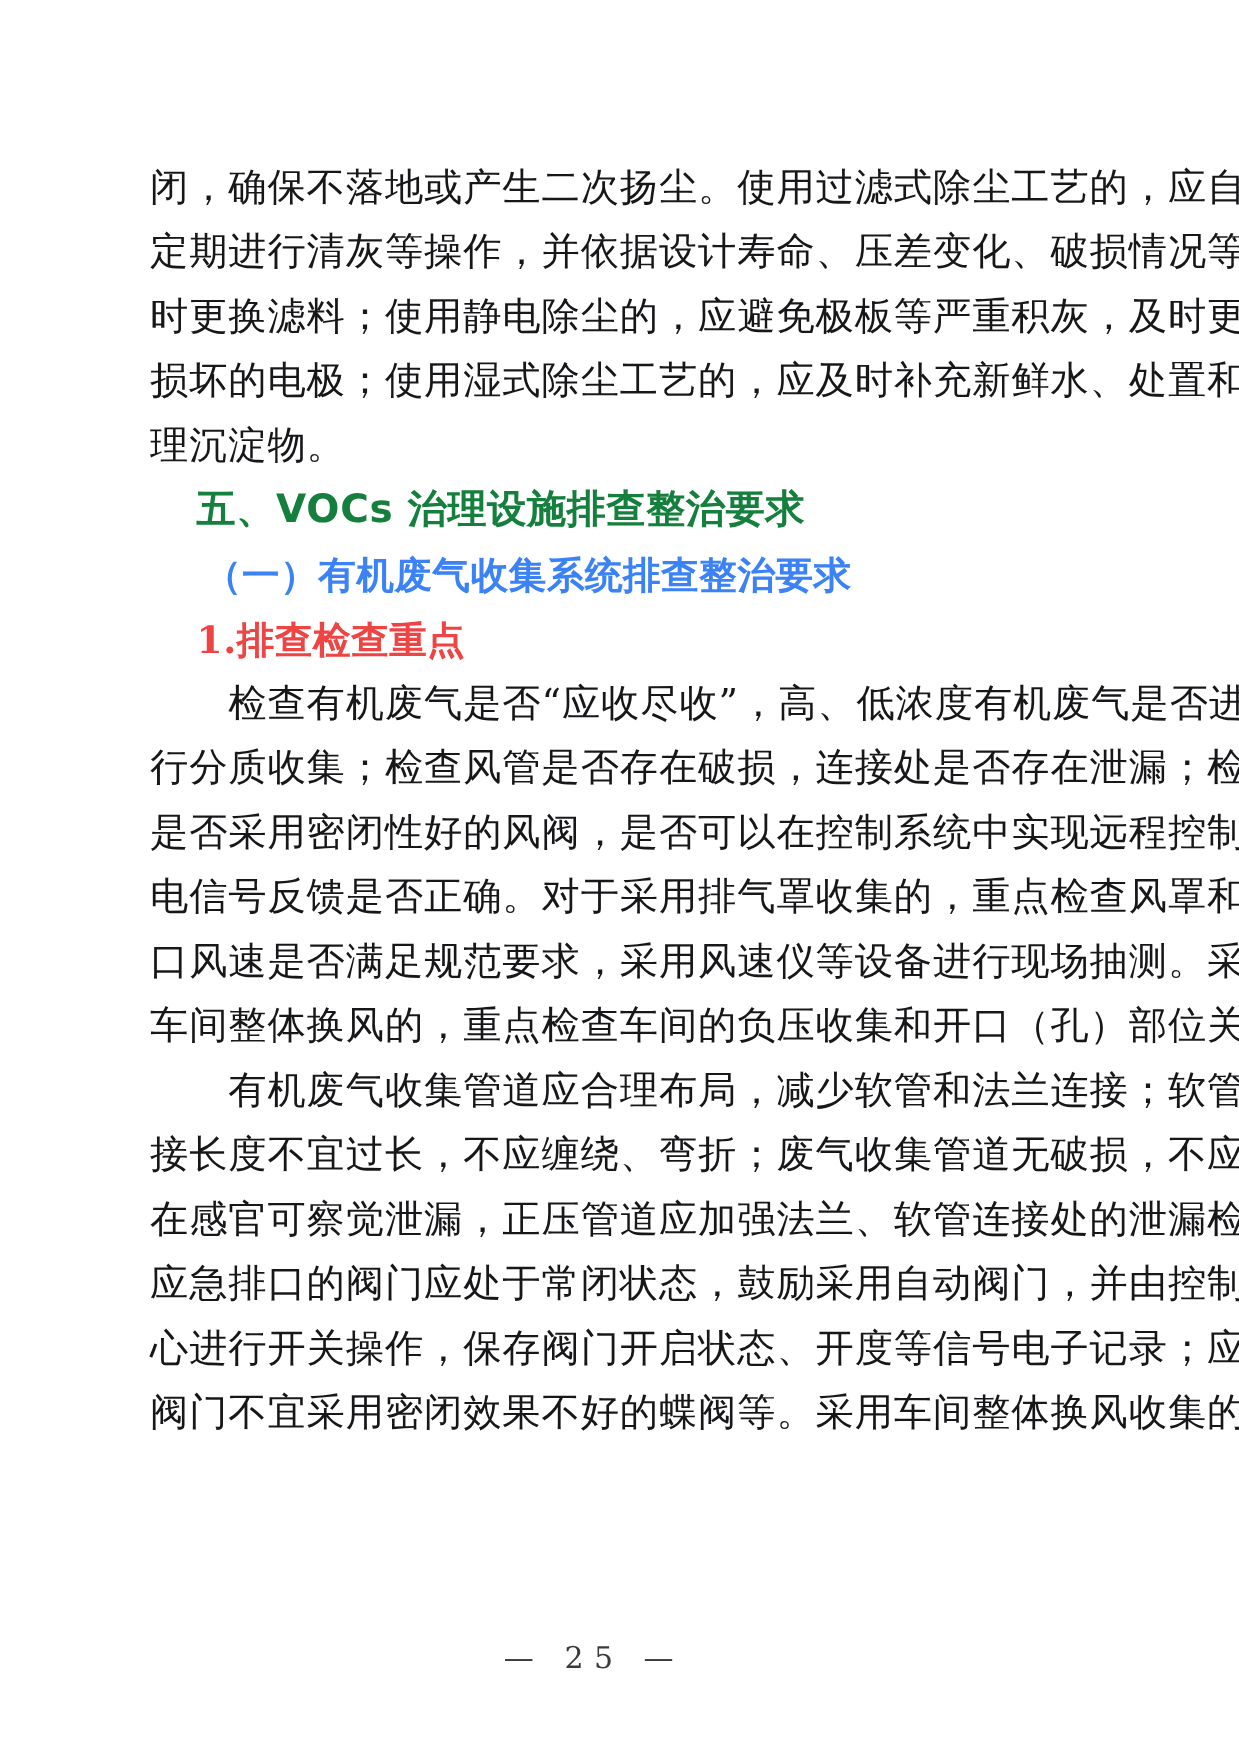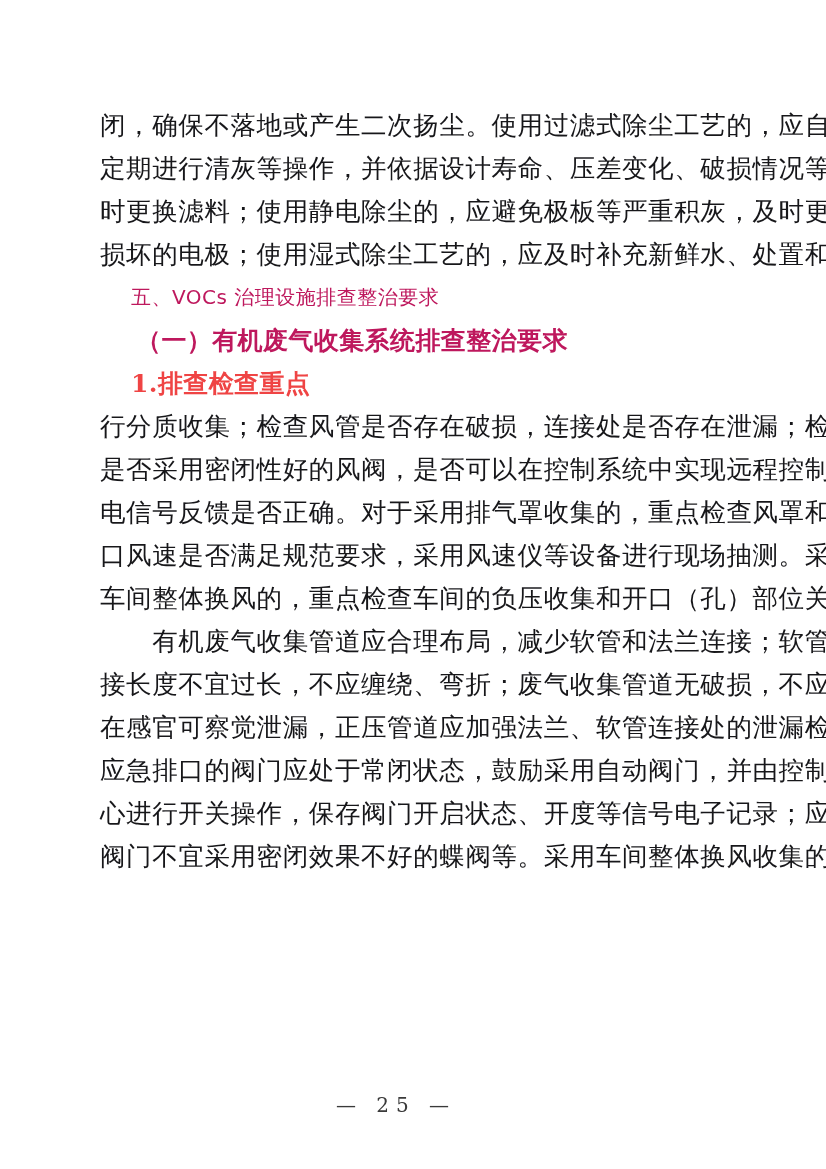"理沉淀物。" div.line { html: none -> <div>理沉淀物。</div> }
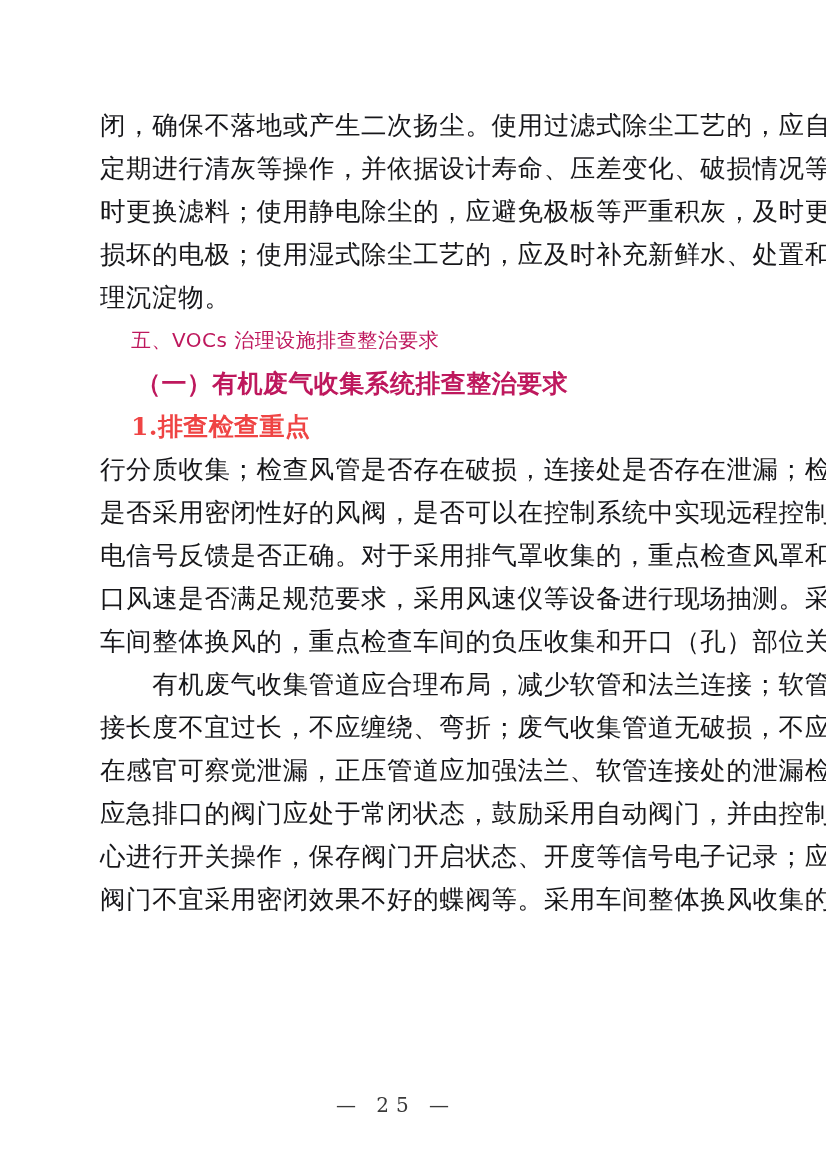"五、VOCs 治理设施排查整治要求" .h-sec { color: #be185d -> #15803d; font-size: 20px -> 26px; font-weight: 400 -> 700 }
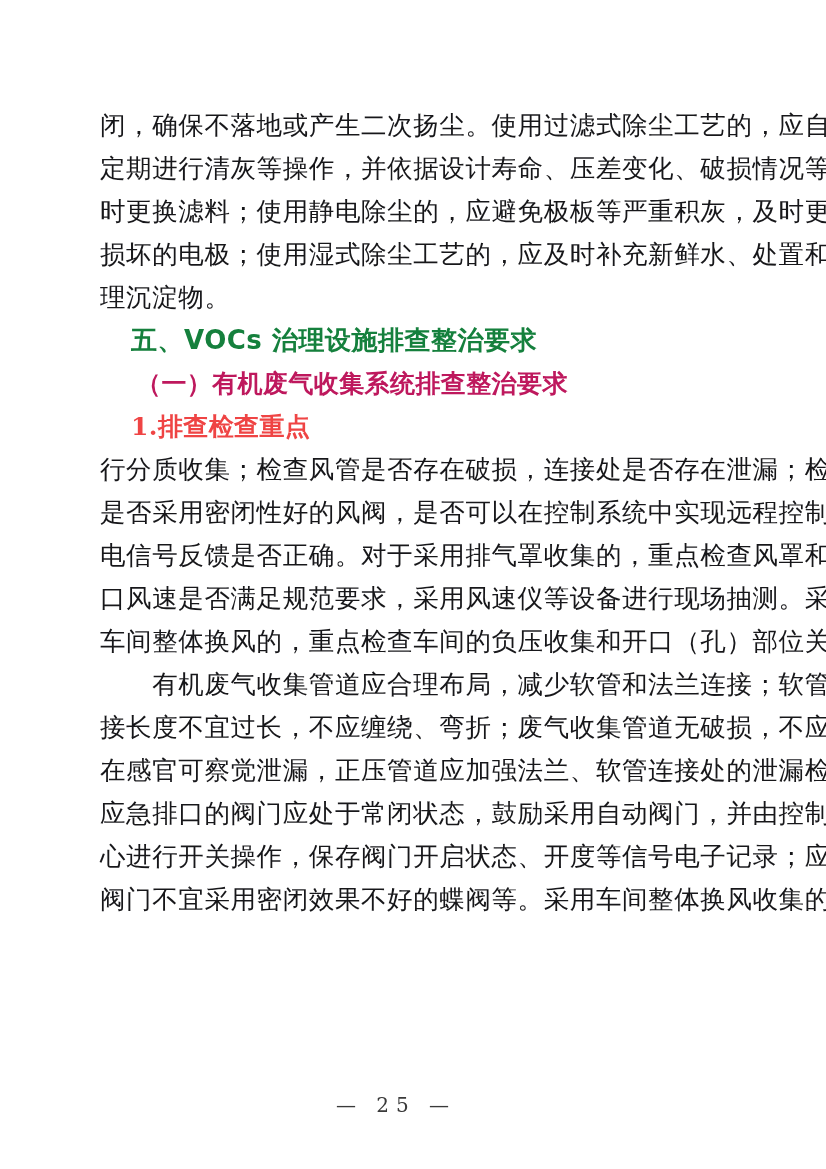"（一）有机废气收集系统排查整治要求" .h-sub { color: #be185d -> #3b82f6 }
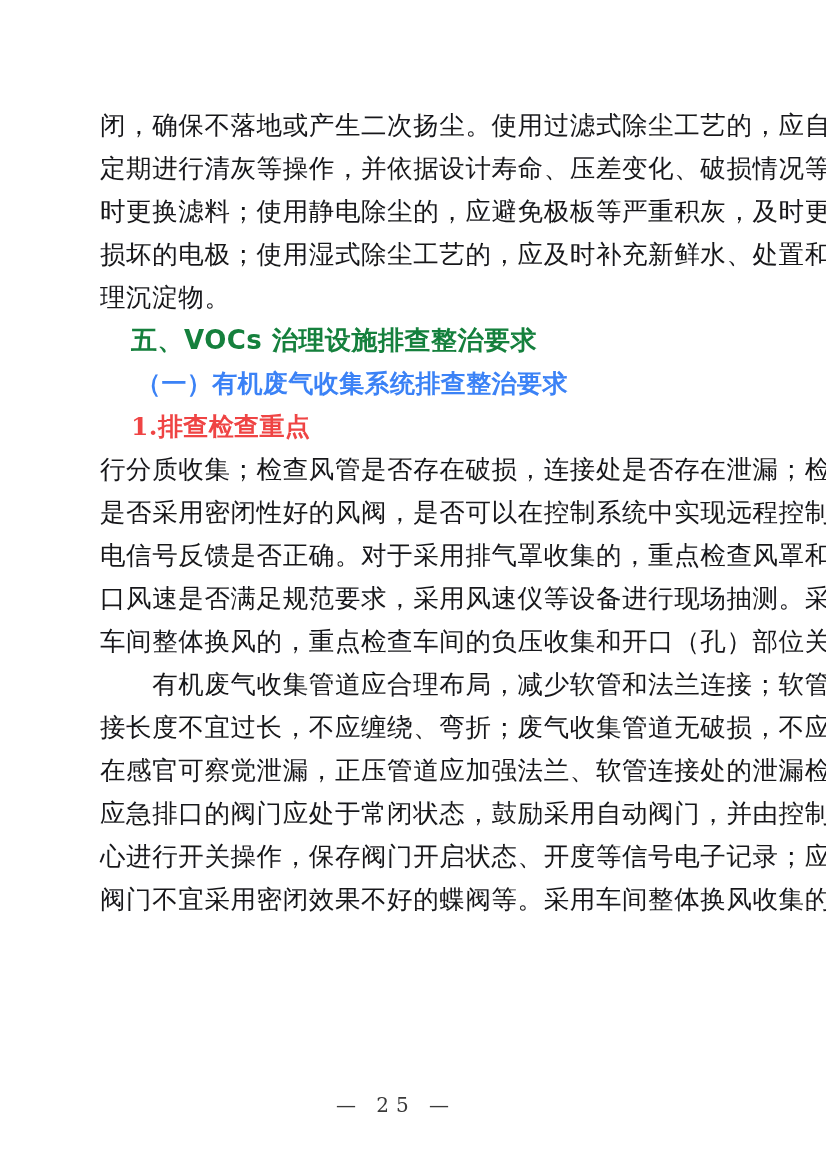"检查有机废气是否“应收尽收”，高、低浓度有机废气是否进" div.line { html: none -> <div> 检查有机废气是否“应收尽收”，高、低浓度有机废气是否进</div> }
